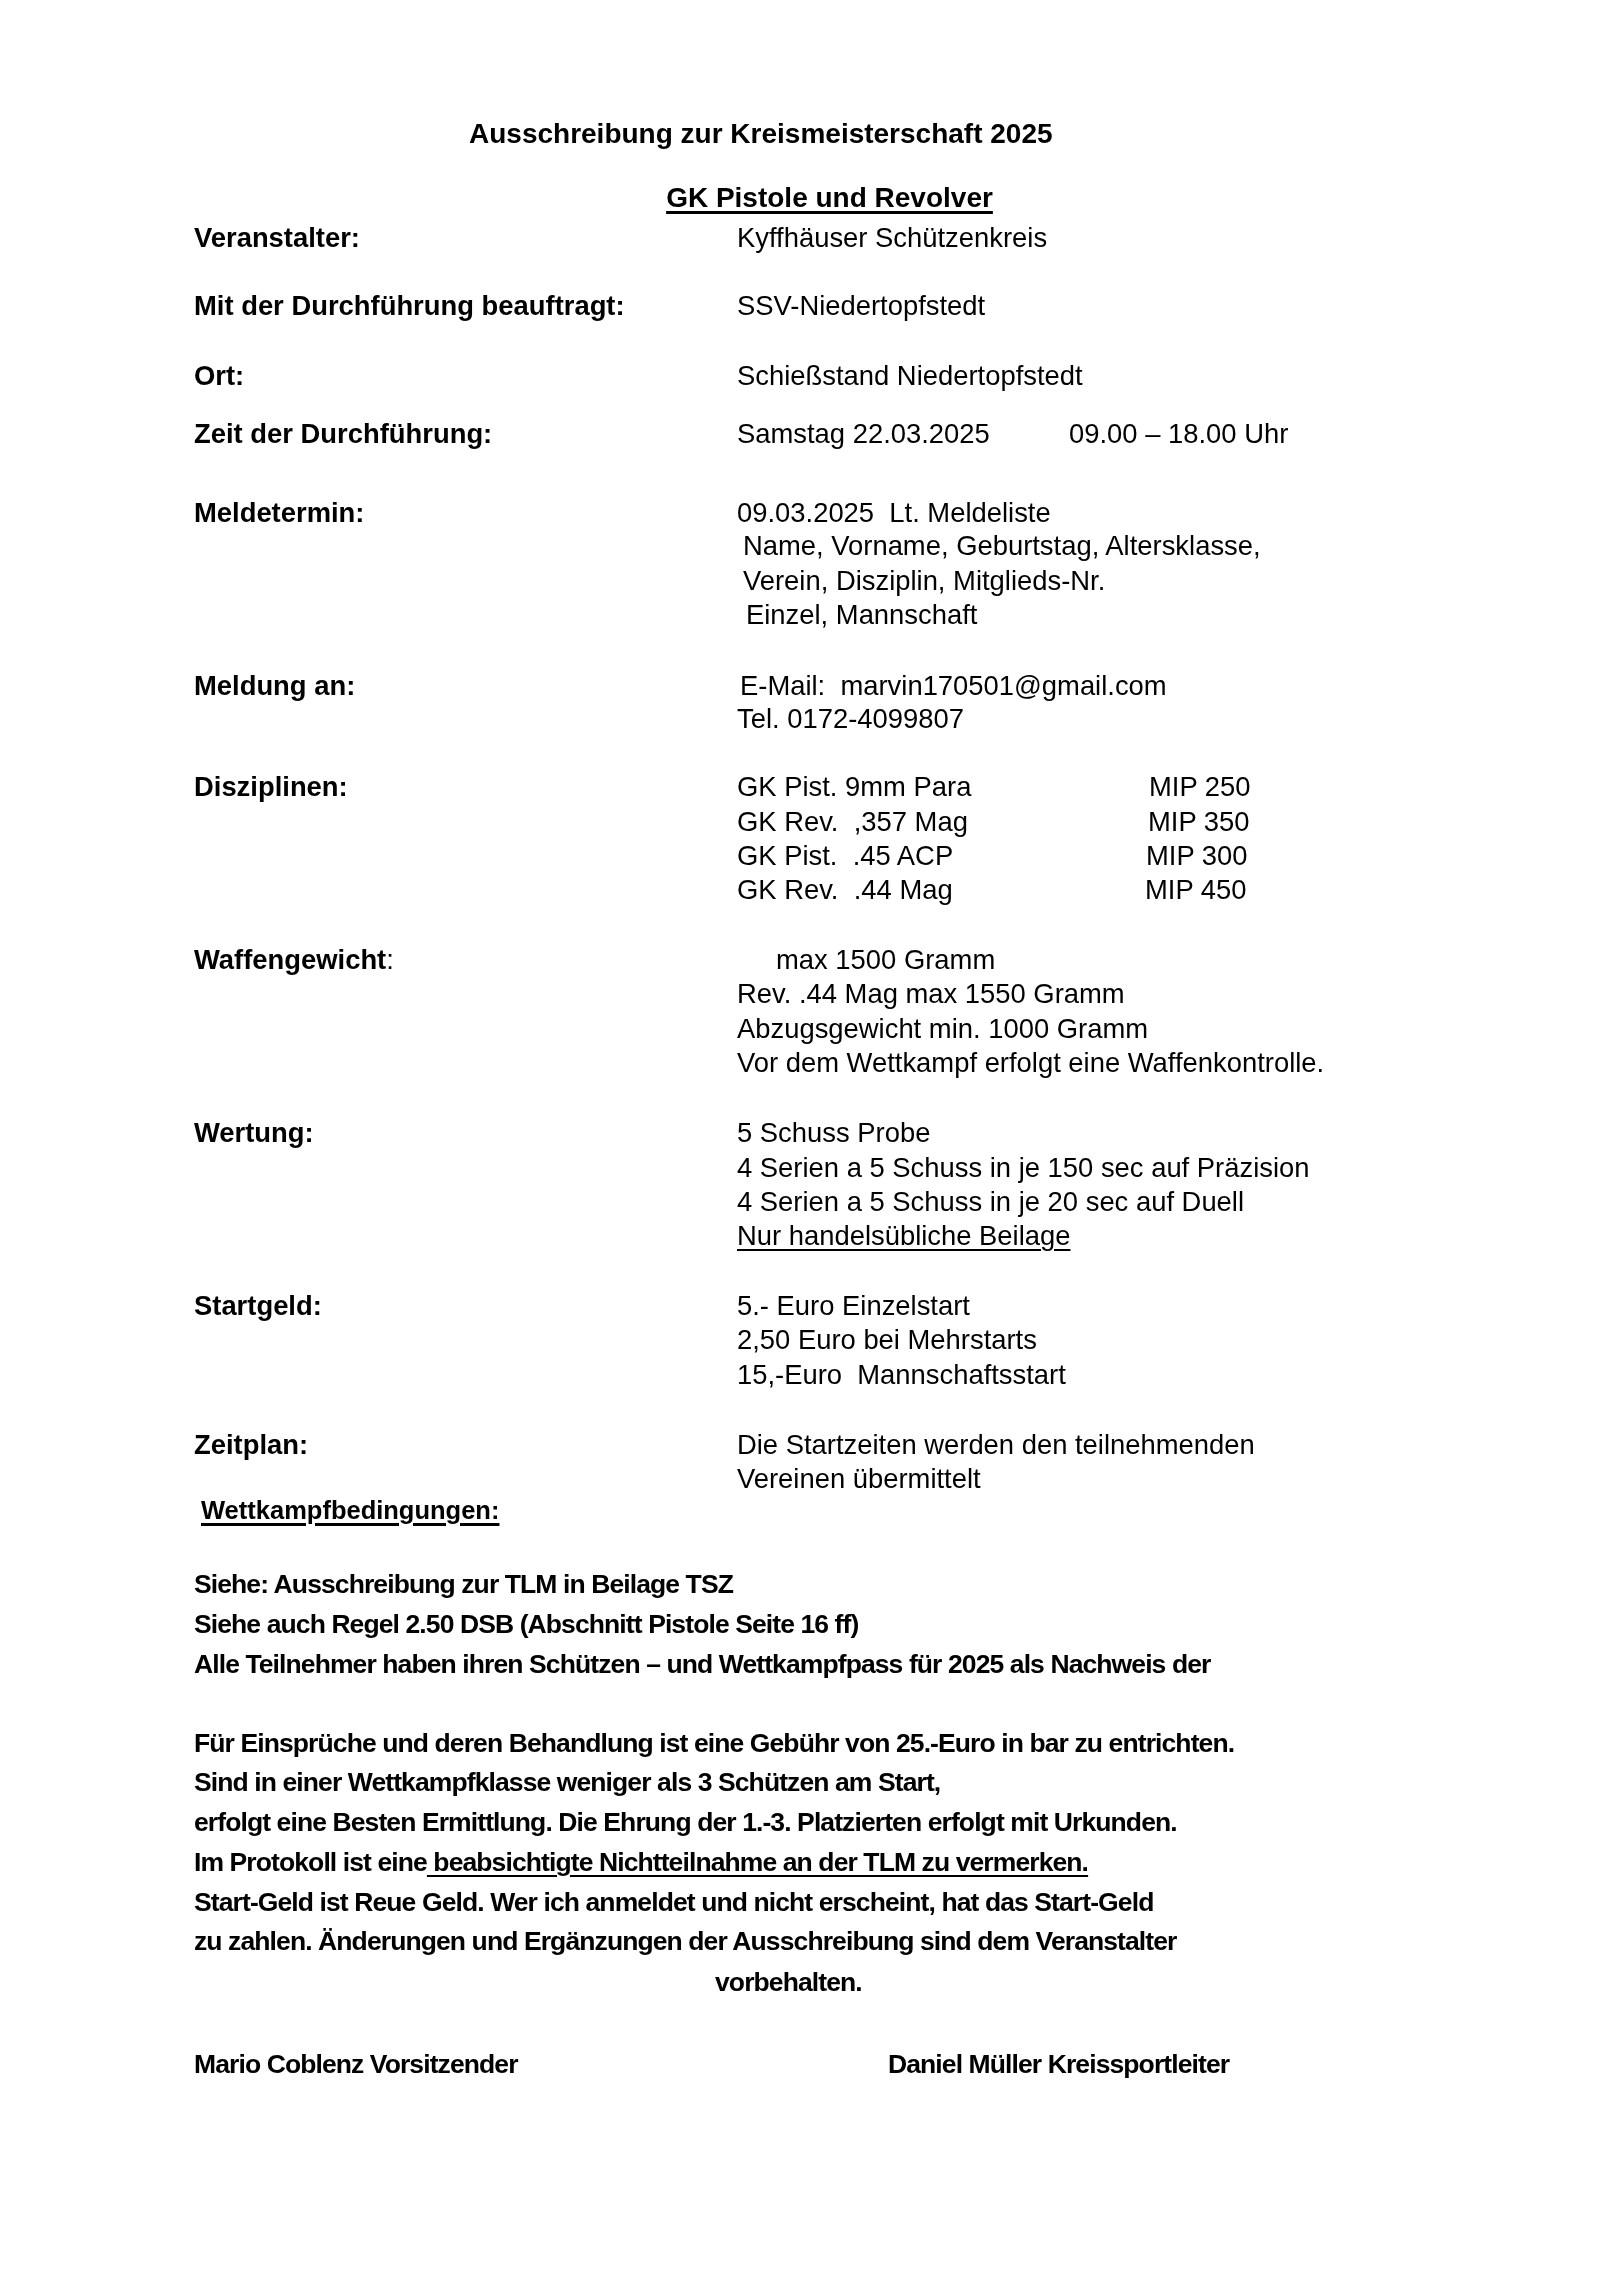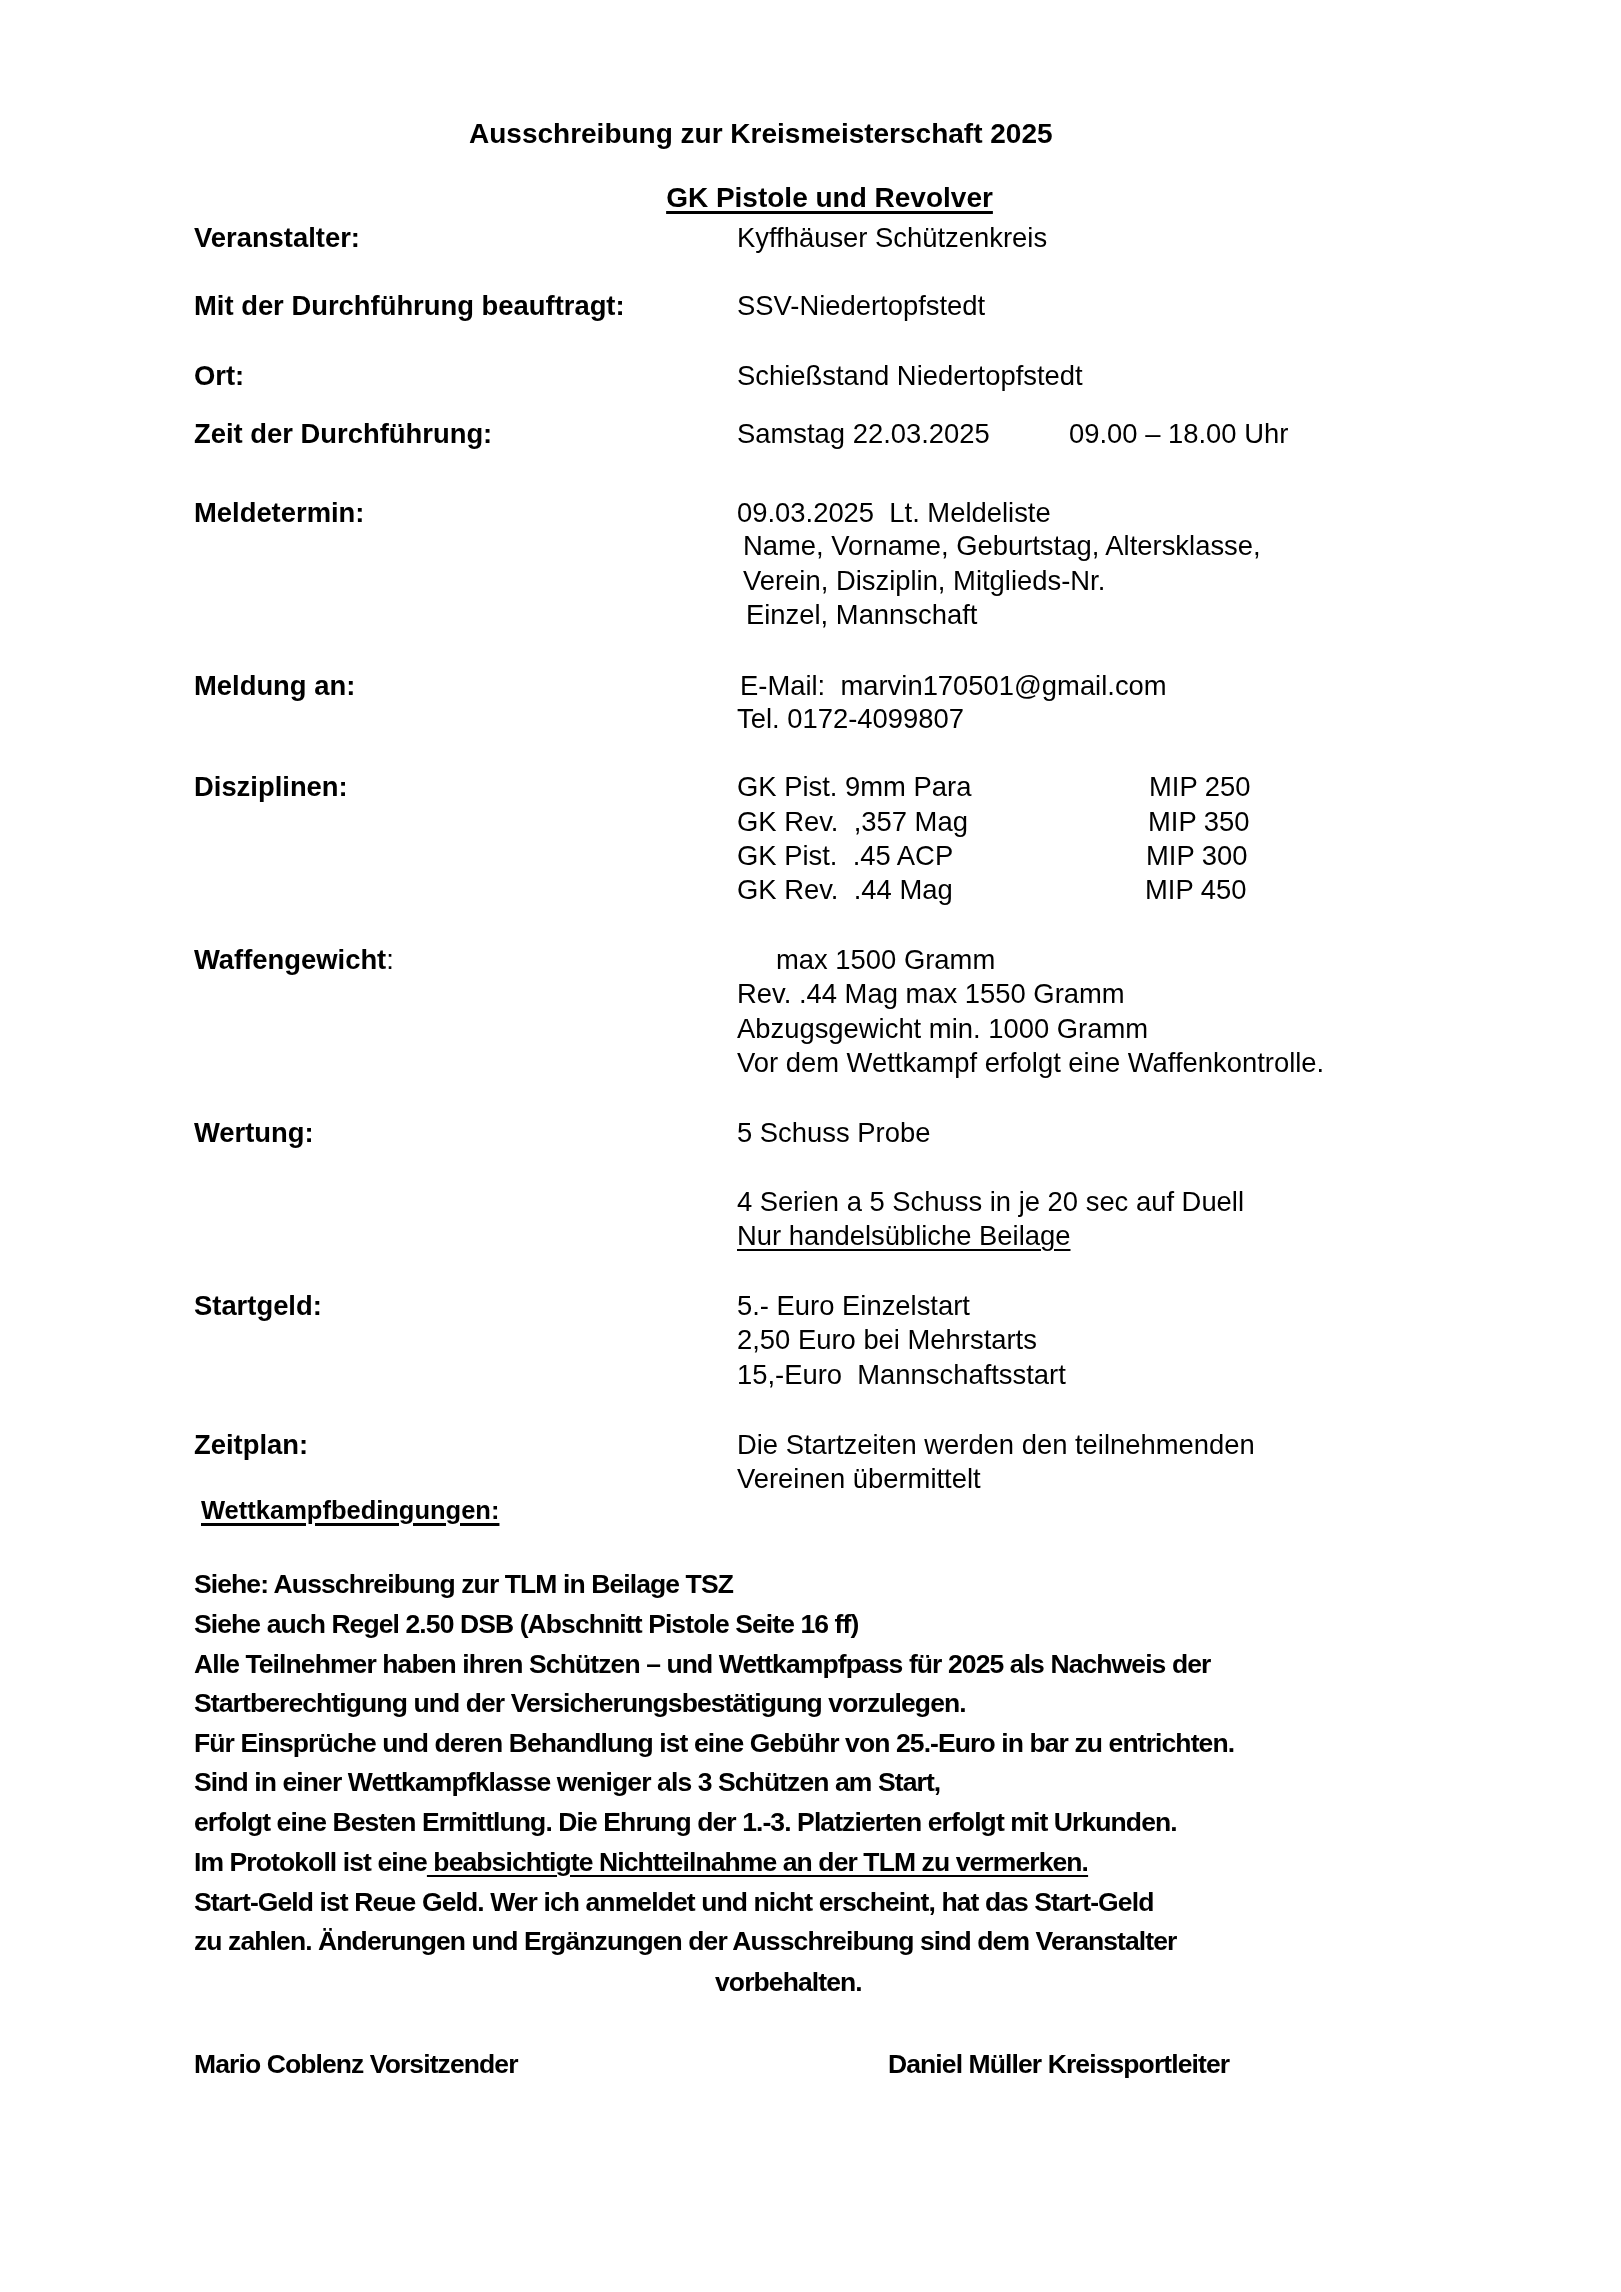"4 Serien a 5 Schuss in je 150" div.val { html: none -> <div>4 Serien a 5 Schuss in je 150 sec auf Präzision</div> }
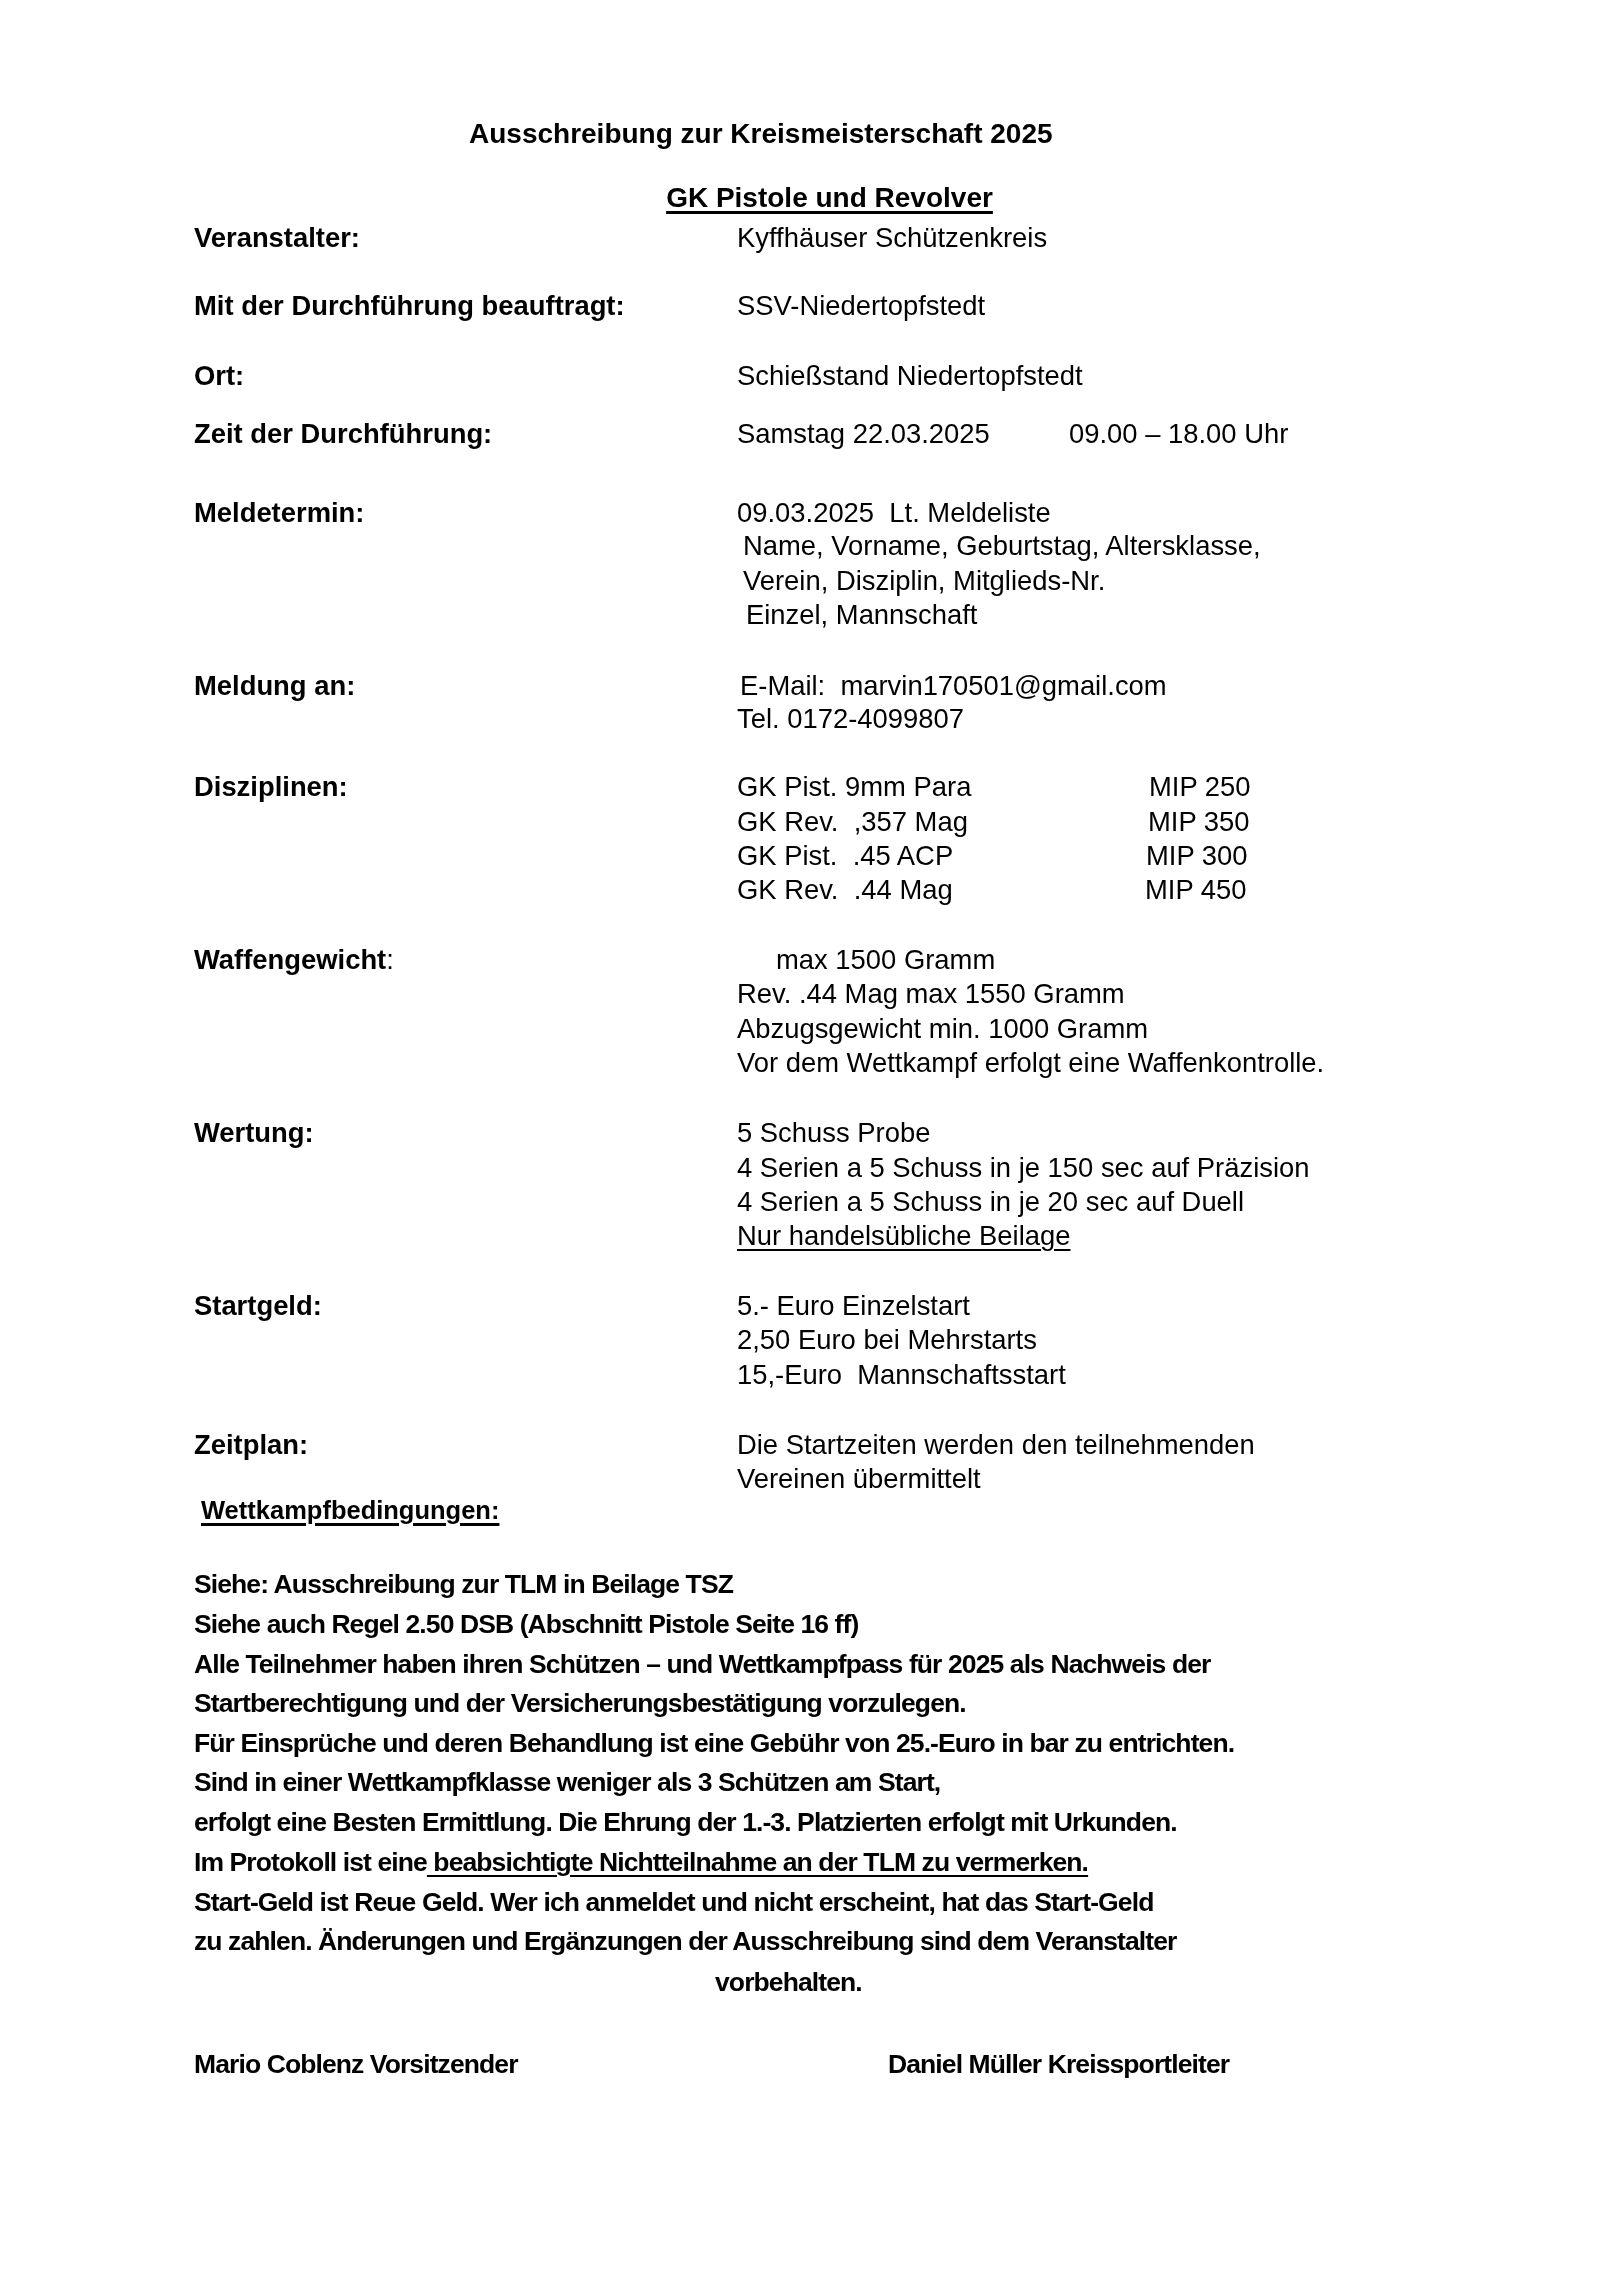"Startberechtigung und der" div.cal { html: <div>Startberechtigung und der Versicherungsbestätigung vorzulegen.</div> -> none }
